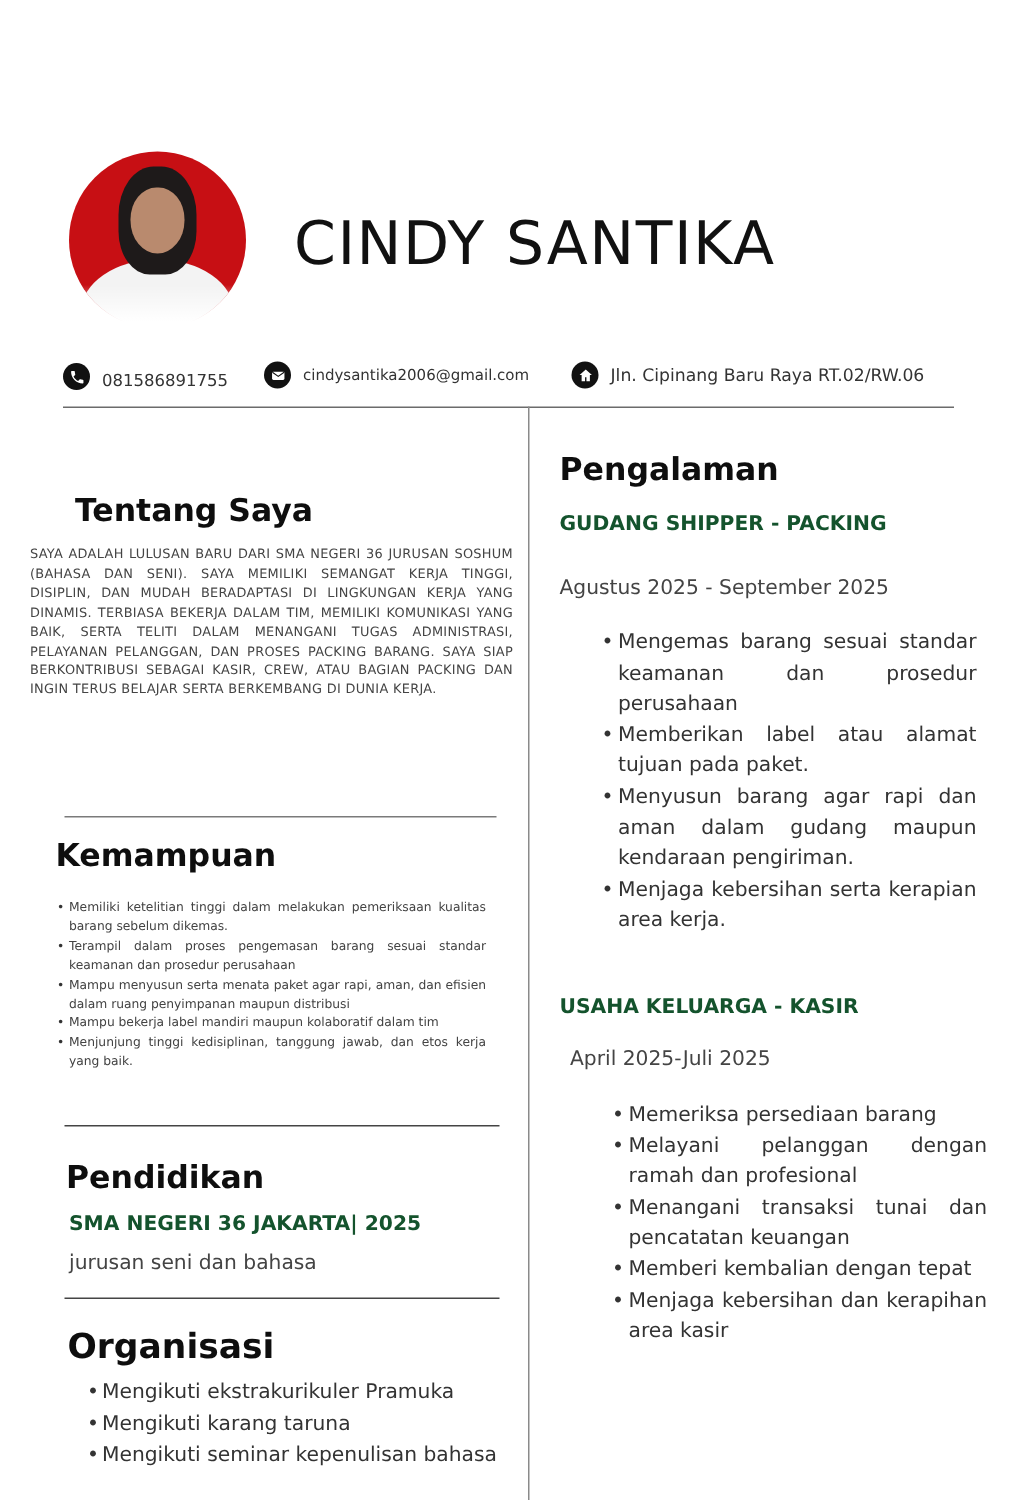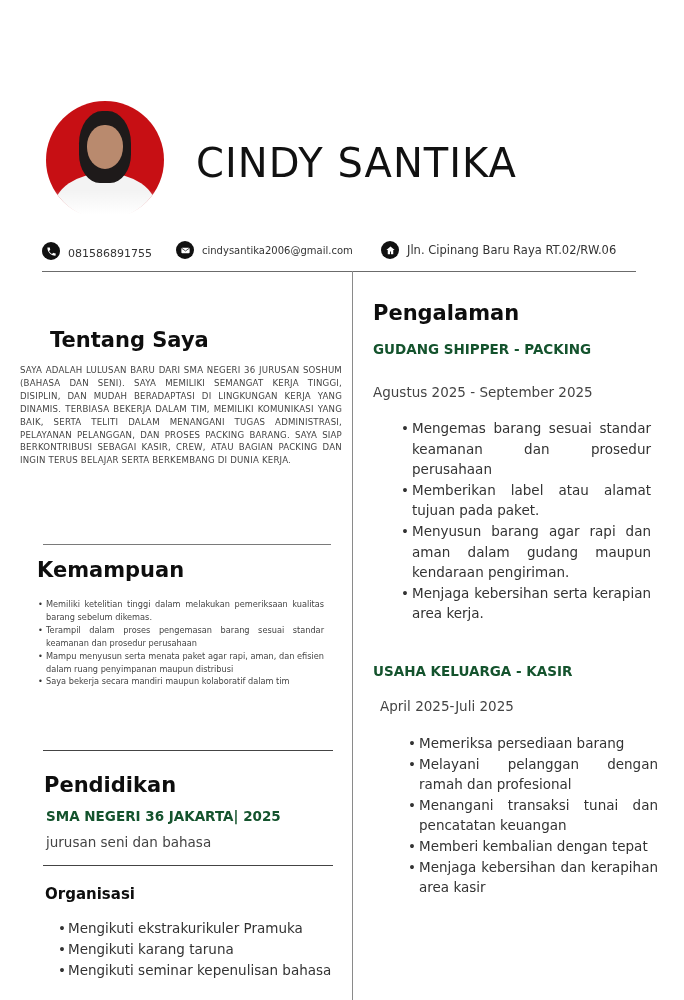"Saya bekerja secara mandiri maupun" li { text: Saya bekerja secara -> Mampu bekerja label }
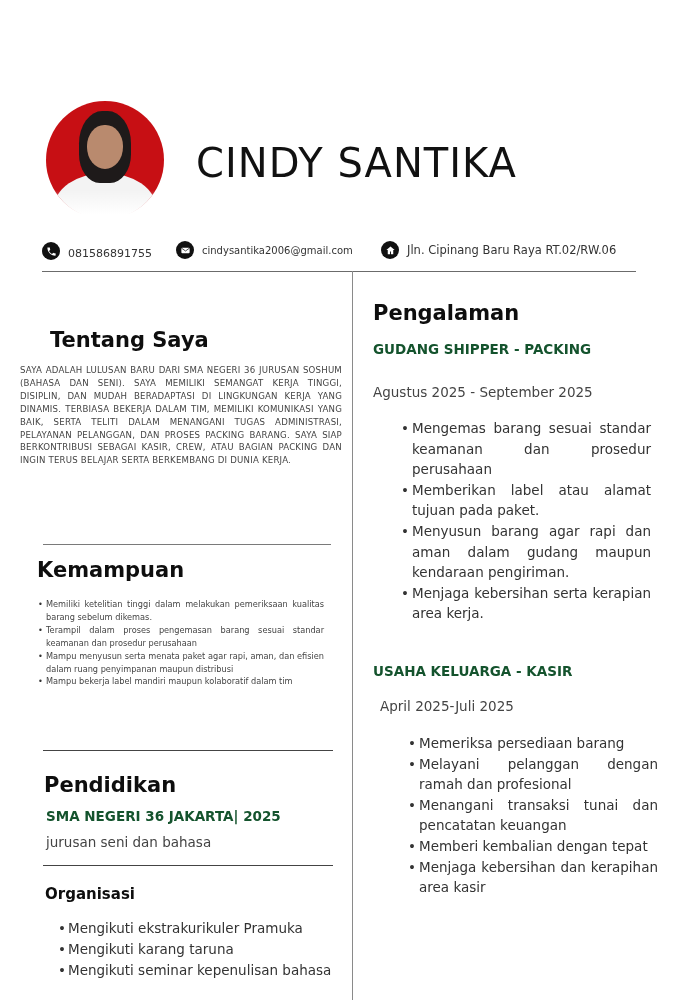"Menjunjung tinggi kedisiplinan, tanggung" li { html: none -> <li>Menjunjung tinggi kedisiplinan, tanggung jawab, dan etos kerja yang baik.</li> }
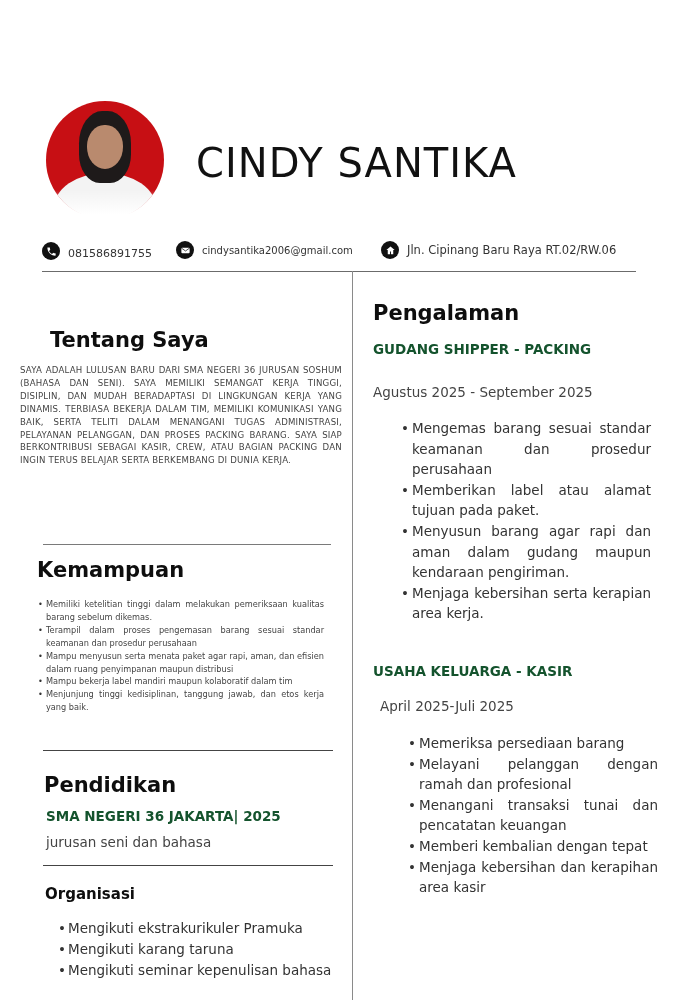"Organisasi" .org-title { font-size: 15px -> 23px }
